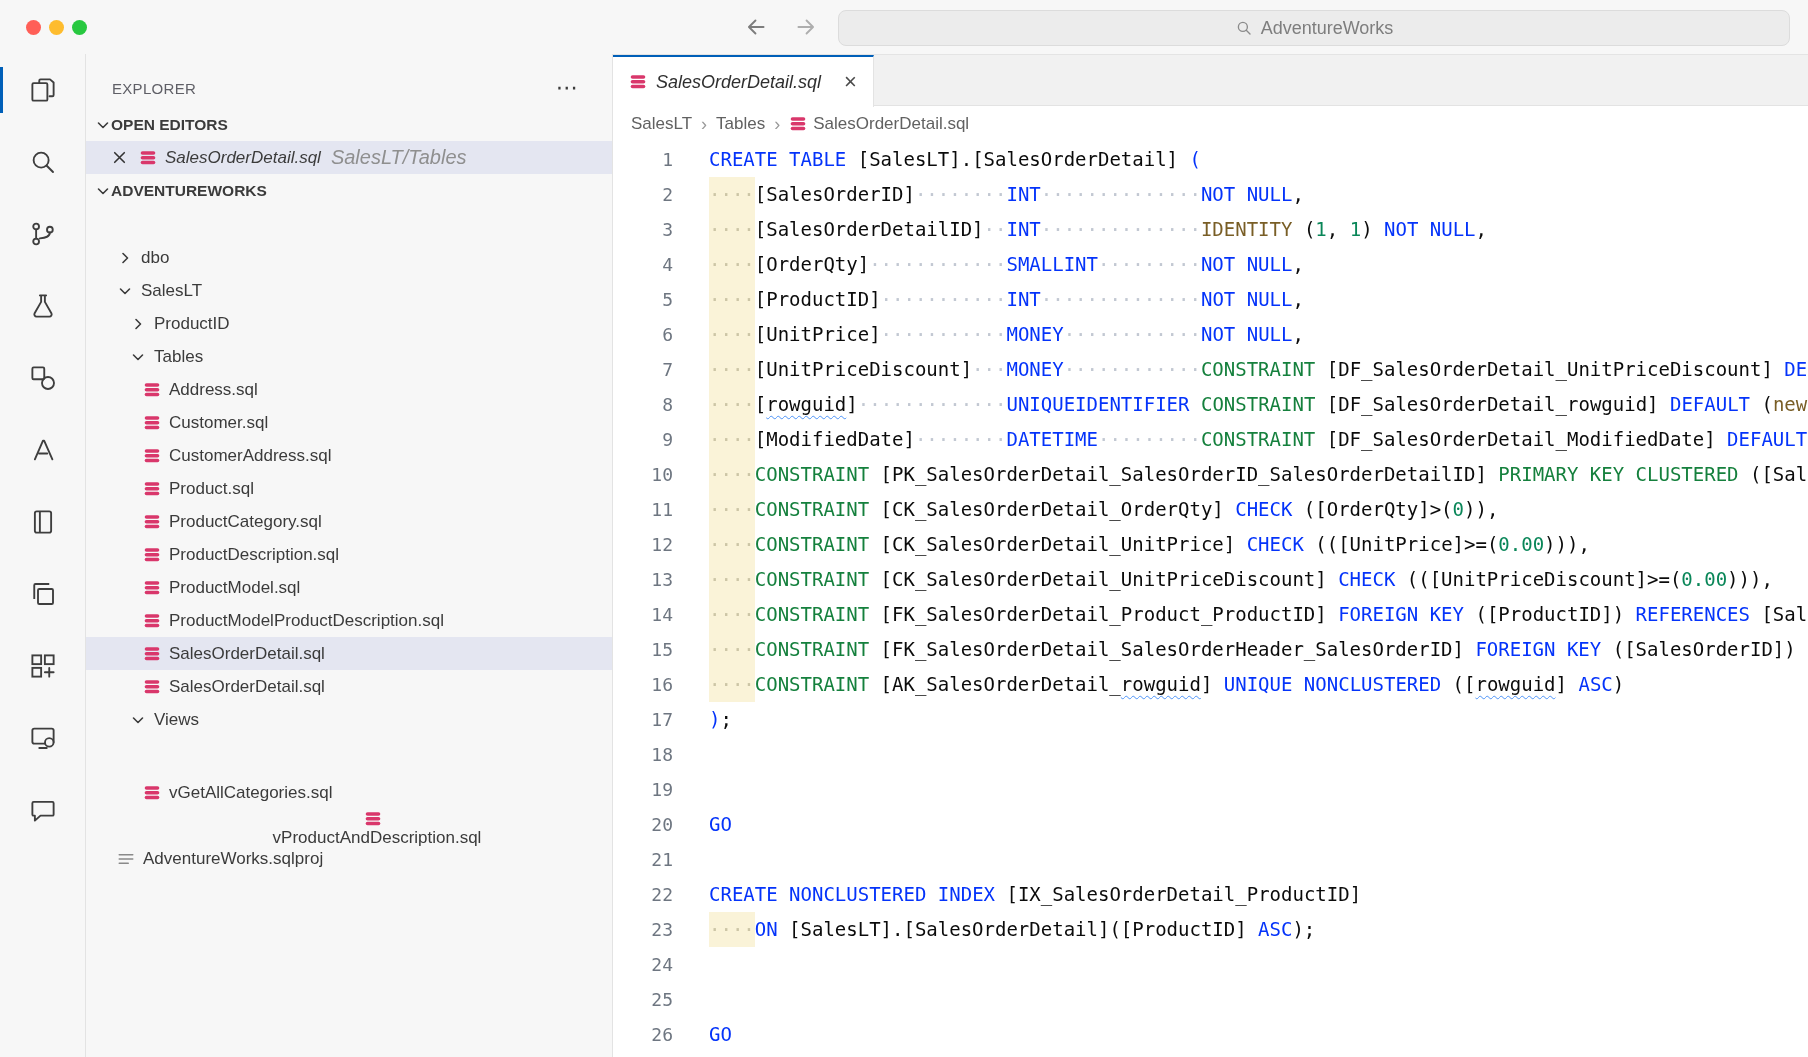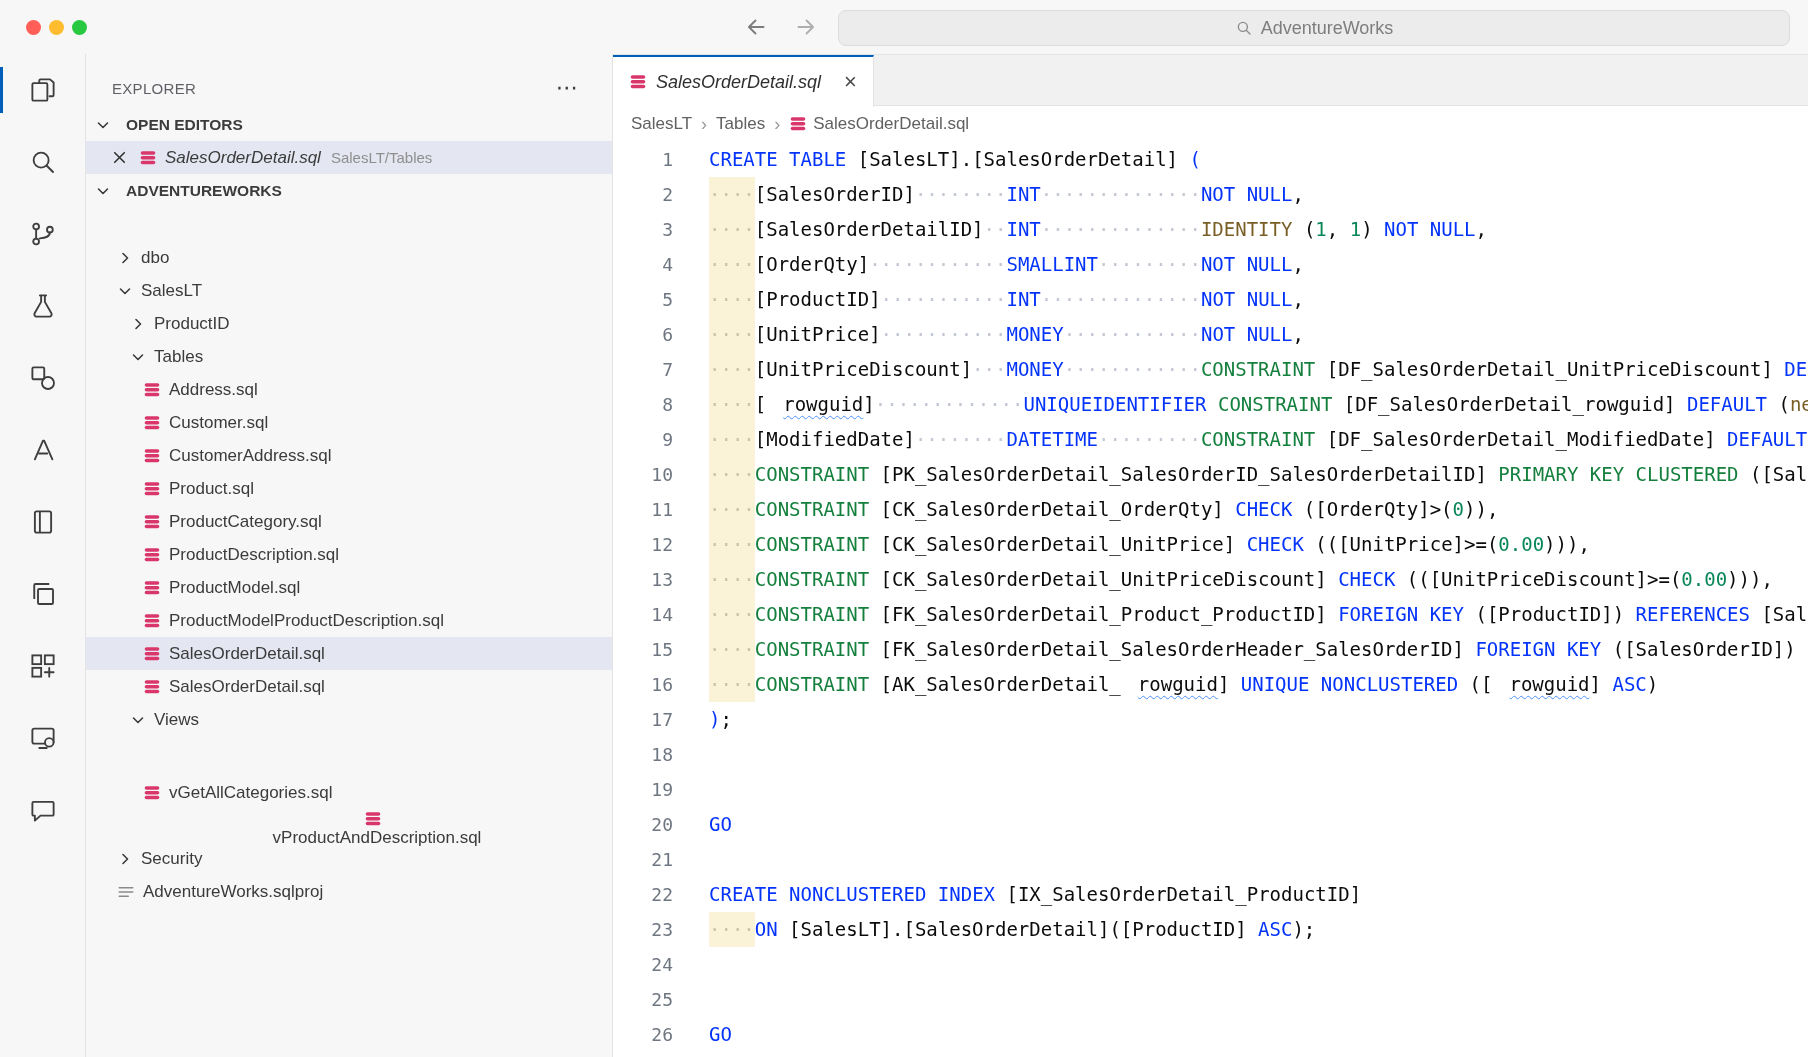"OPEN EDITORS" .section-header { gap: 15px -> 0 }
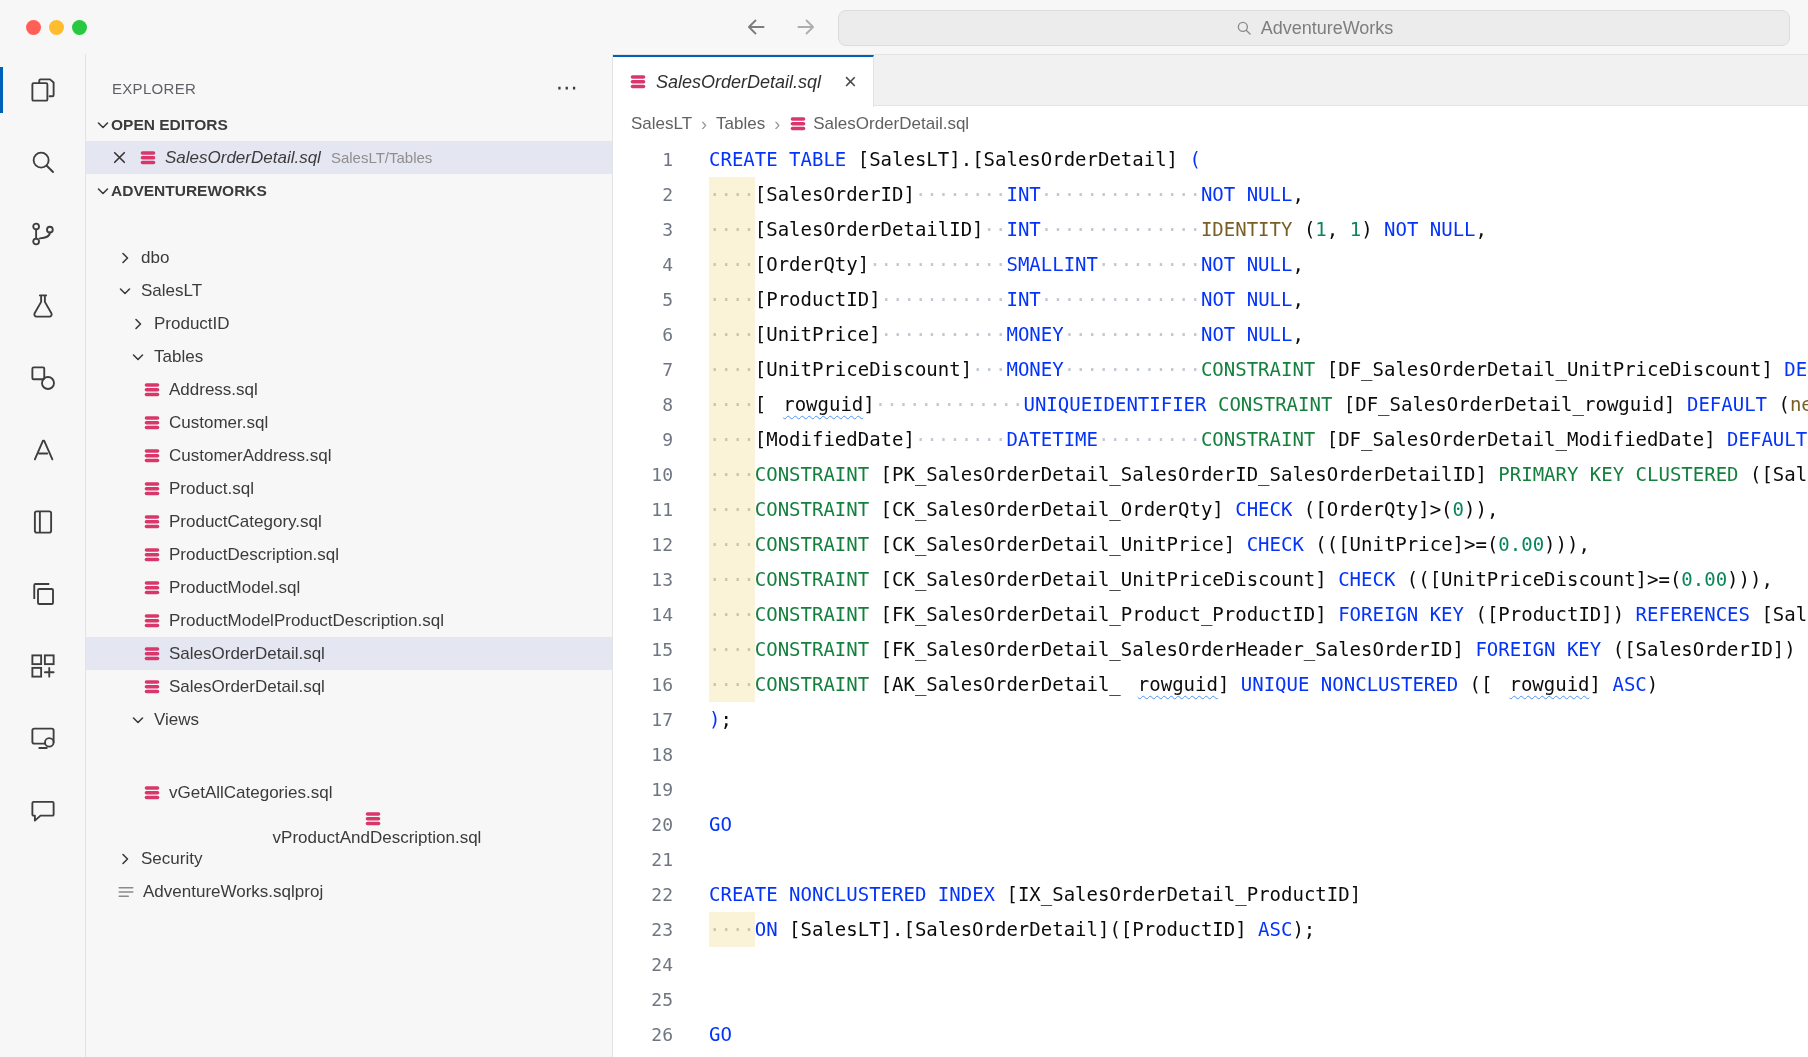"SalesLT/Tables" .fdesc { font-size: 15px -> 20px; font-style: none -> italic }
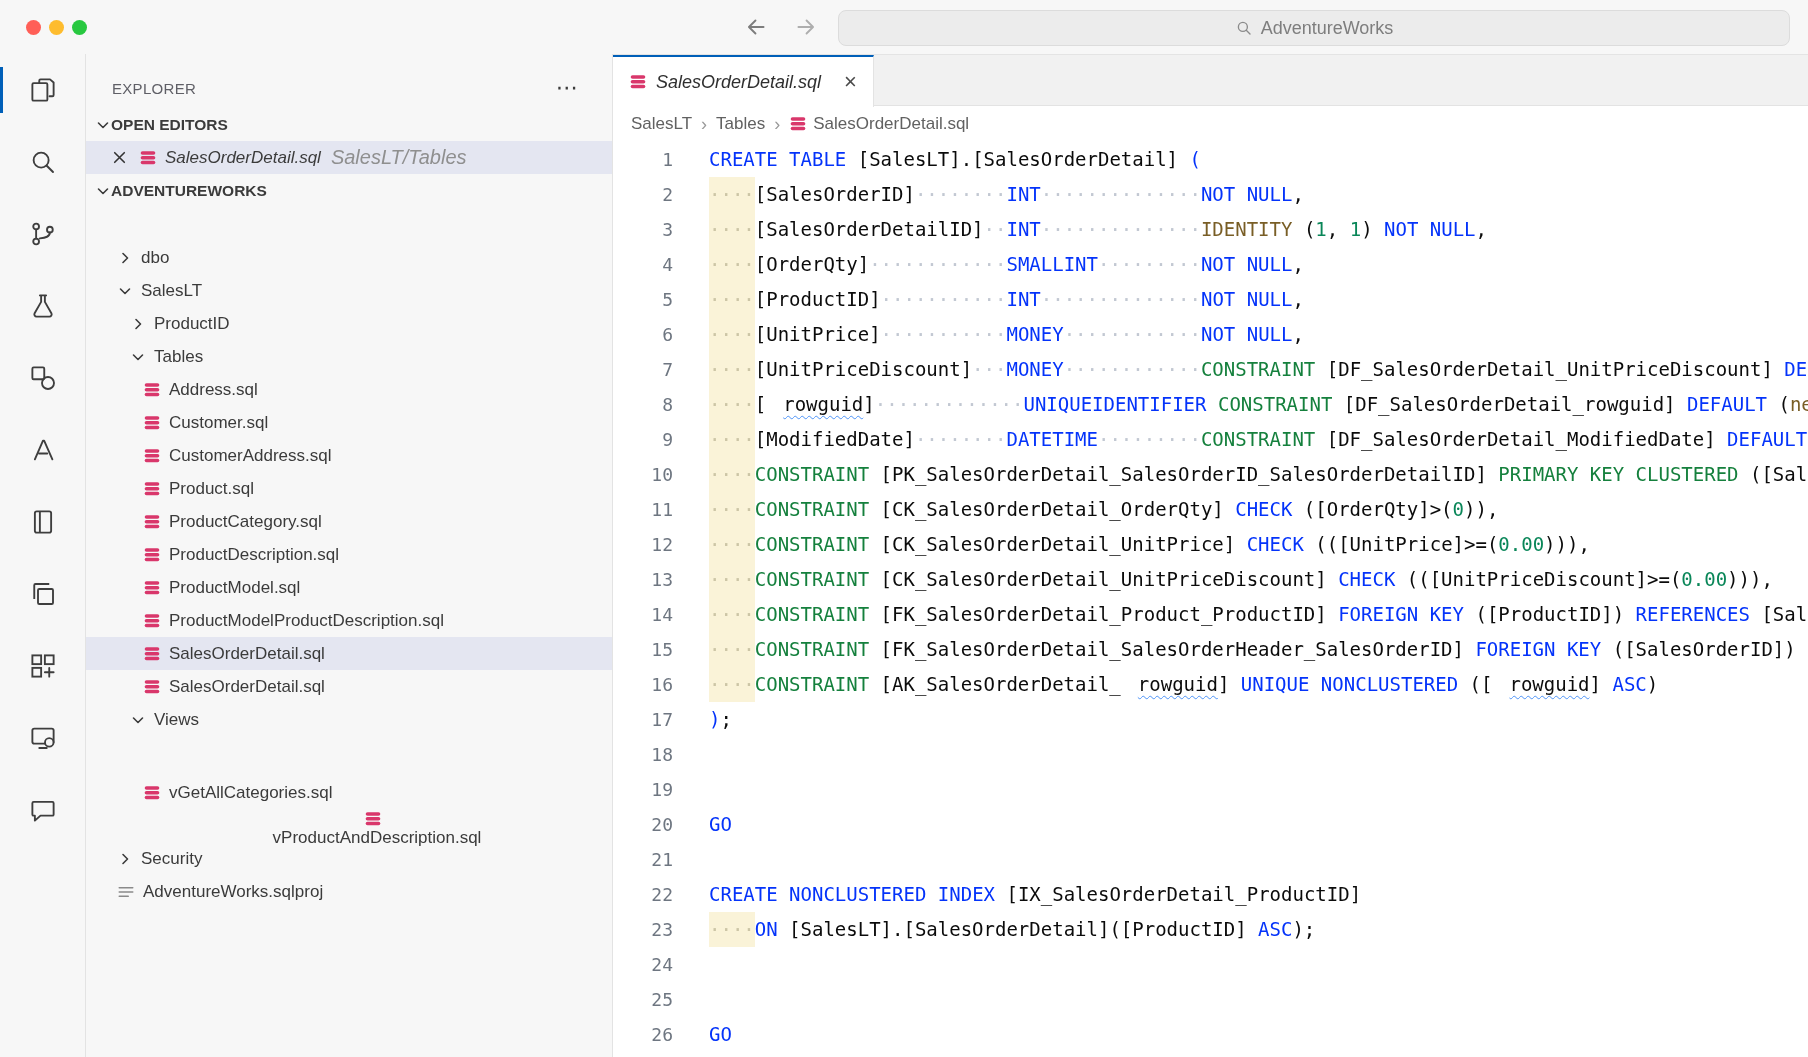"rowguid" .tk-sq { margin-left: 17px -> none }
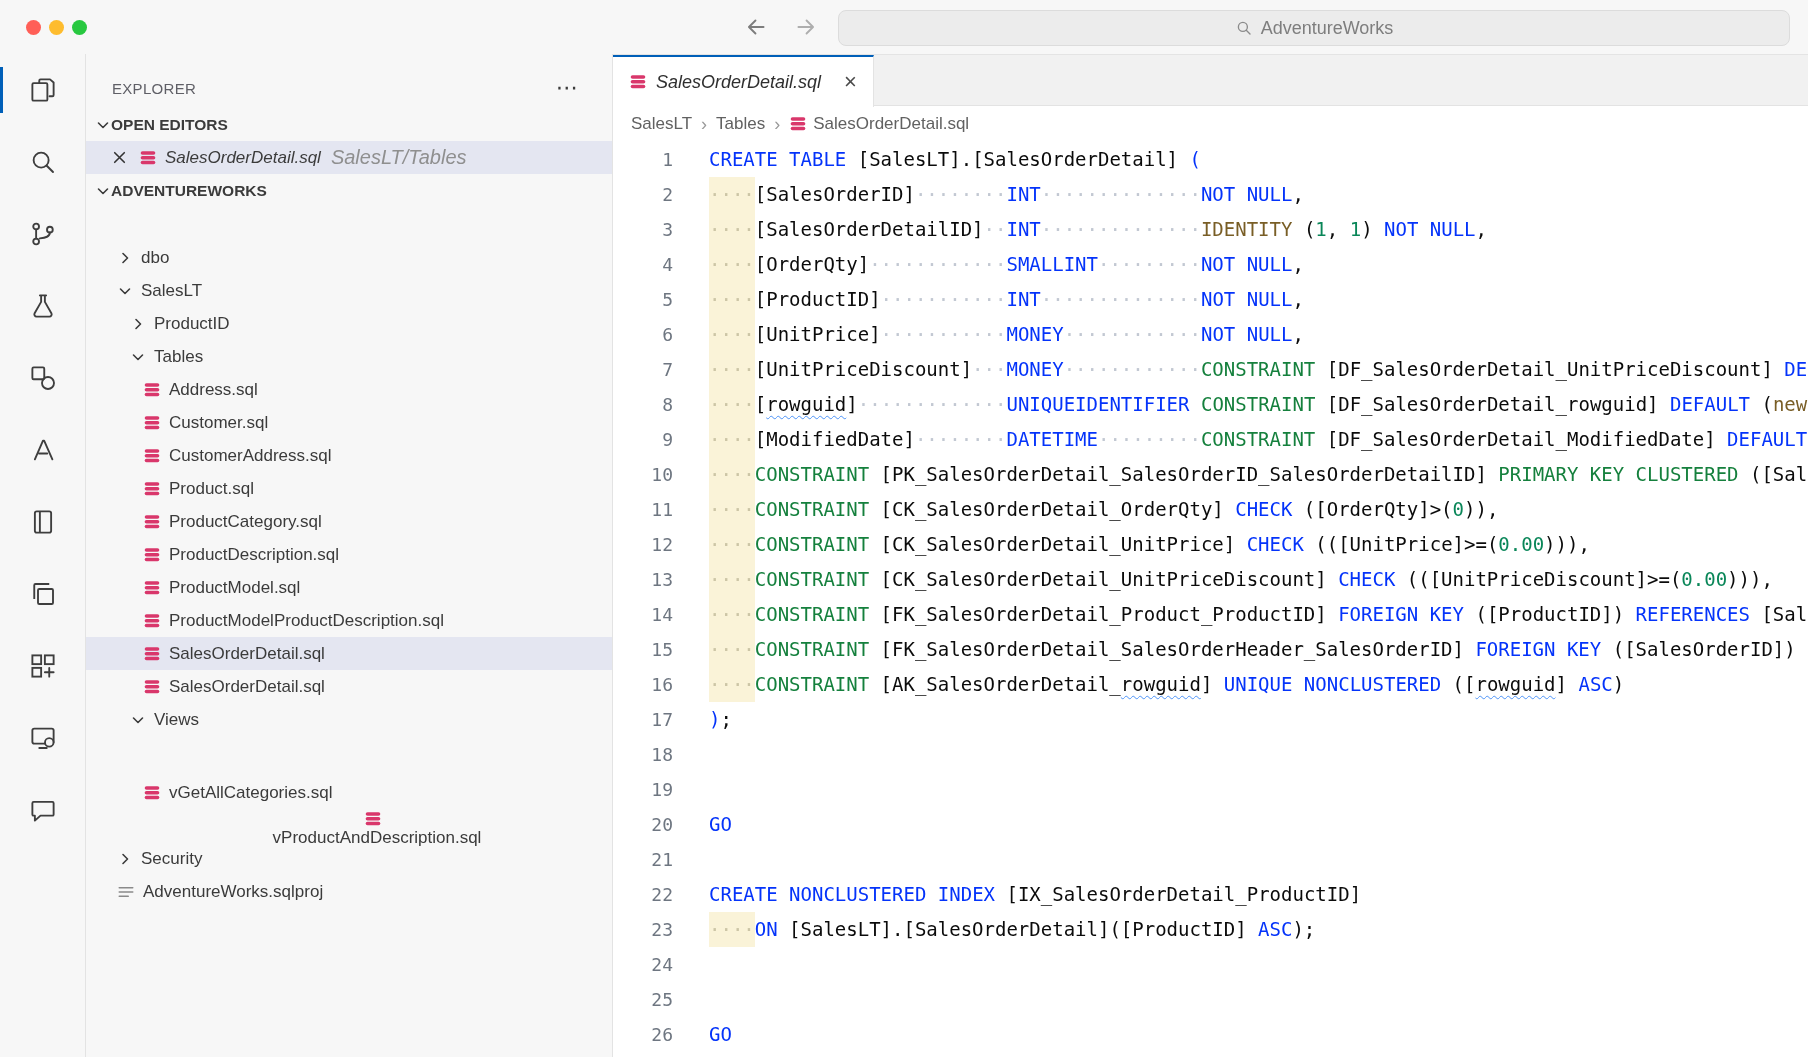"Security" div.row { html: <div> <span> <svg> <path></path> </svg> </span> <span></span> <span>Security</span> </div> -> none }
